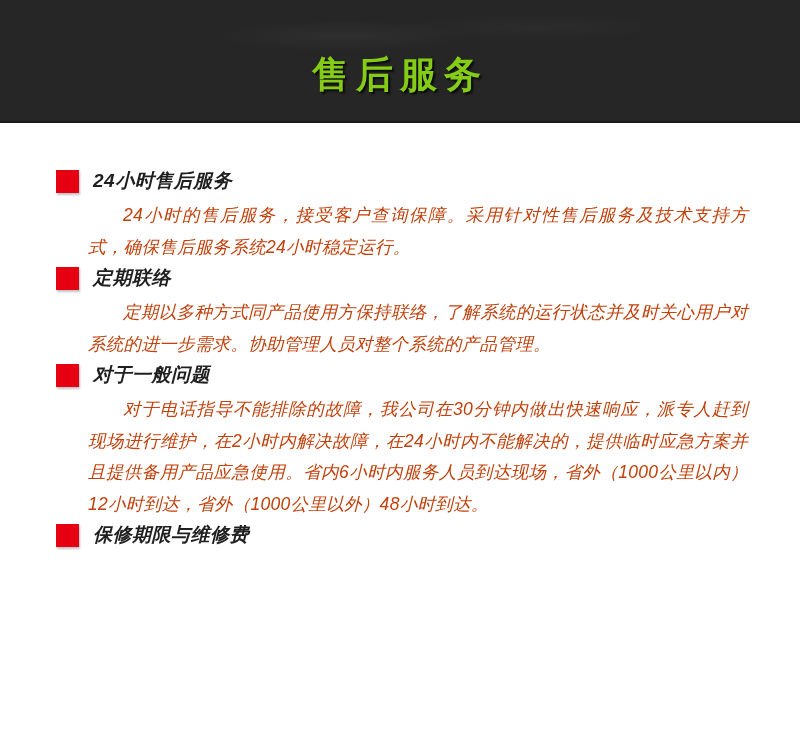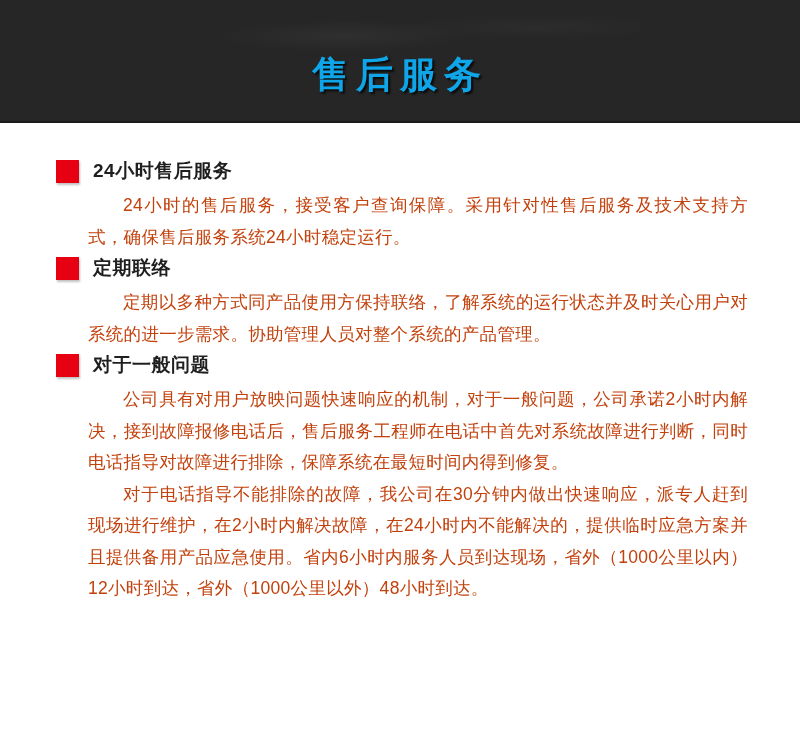"售后服务" .banner-title { color: #0ea5e9 -> #84cc16 }
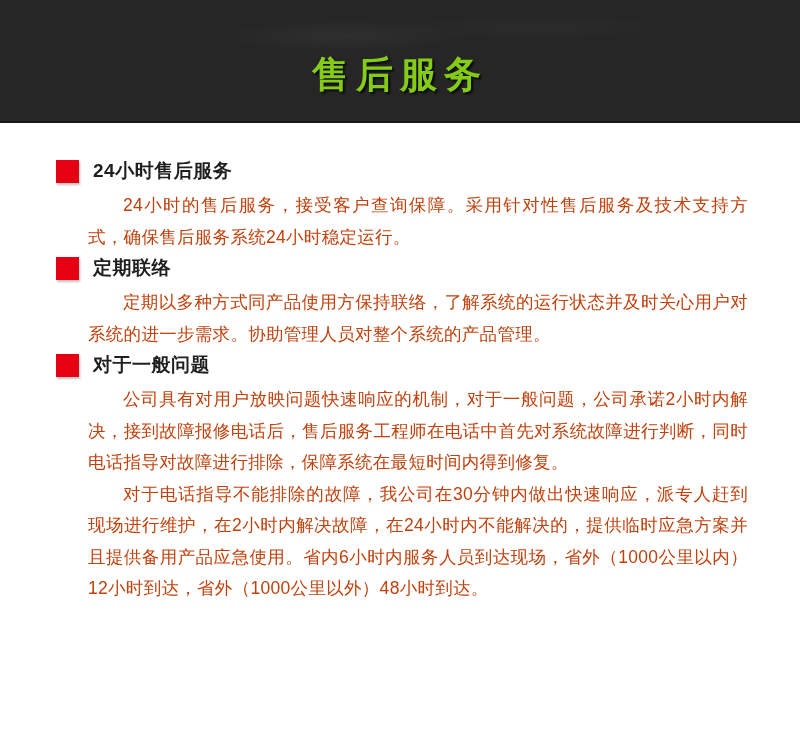"24小时售后服务" .content { font-style: none -> italic; padding: 35px 52px 0 0 -> 45px 52px 0 0 }
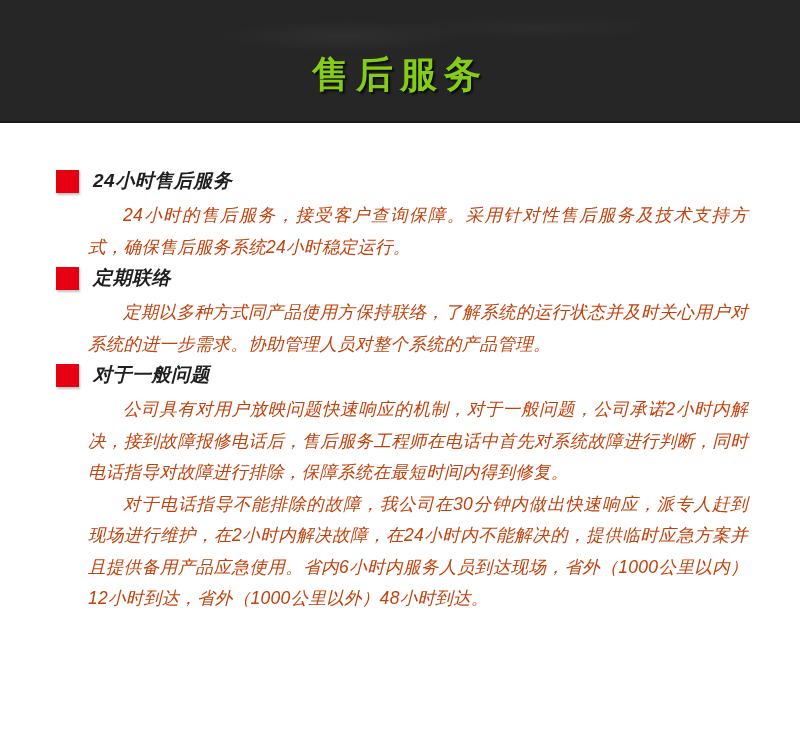"公司具有对用户放映问题快速响应的机制，对于一般问题，公司承诺2小时内解决，接到故" p.para { html: <p>公司具有对用户放映问题快速响应的机制，对于一般问题，公司承诺2小时内解决，接到故障报修电话后，售后服务工程师在电话中首先对系统故障进行判断，同时电话指导对故障进行排除，保障系统在最短时间内得到修复。</p> -> none }
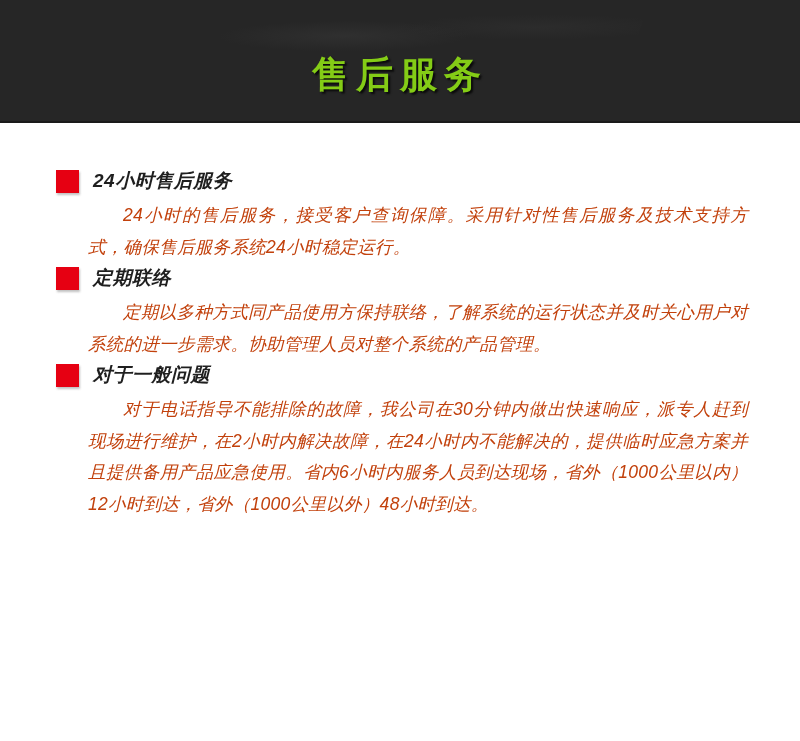"保修期限与维修费" div.section-head { html: none -> <div> <span></span> <h2>保修期限与维修费</h2> </div> }
